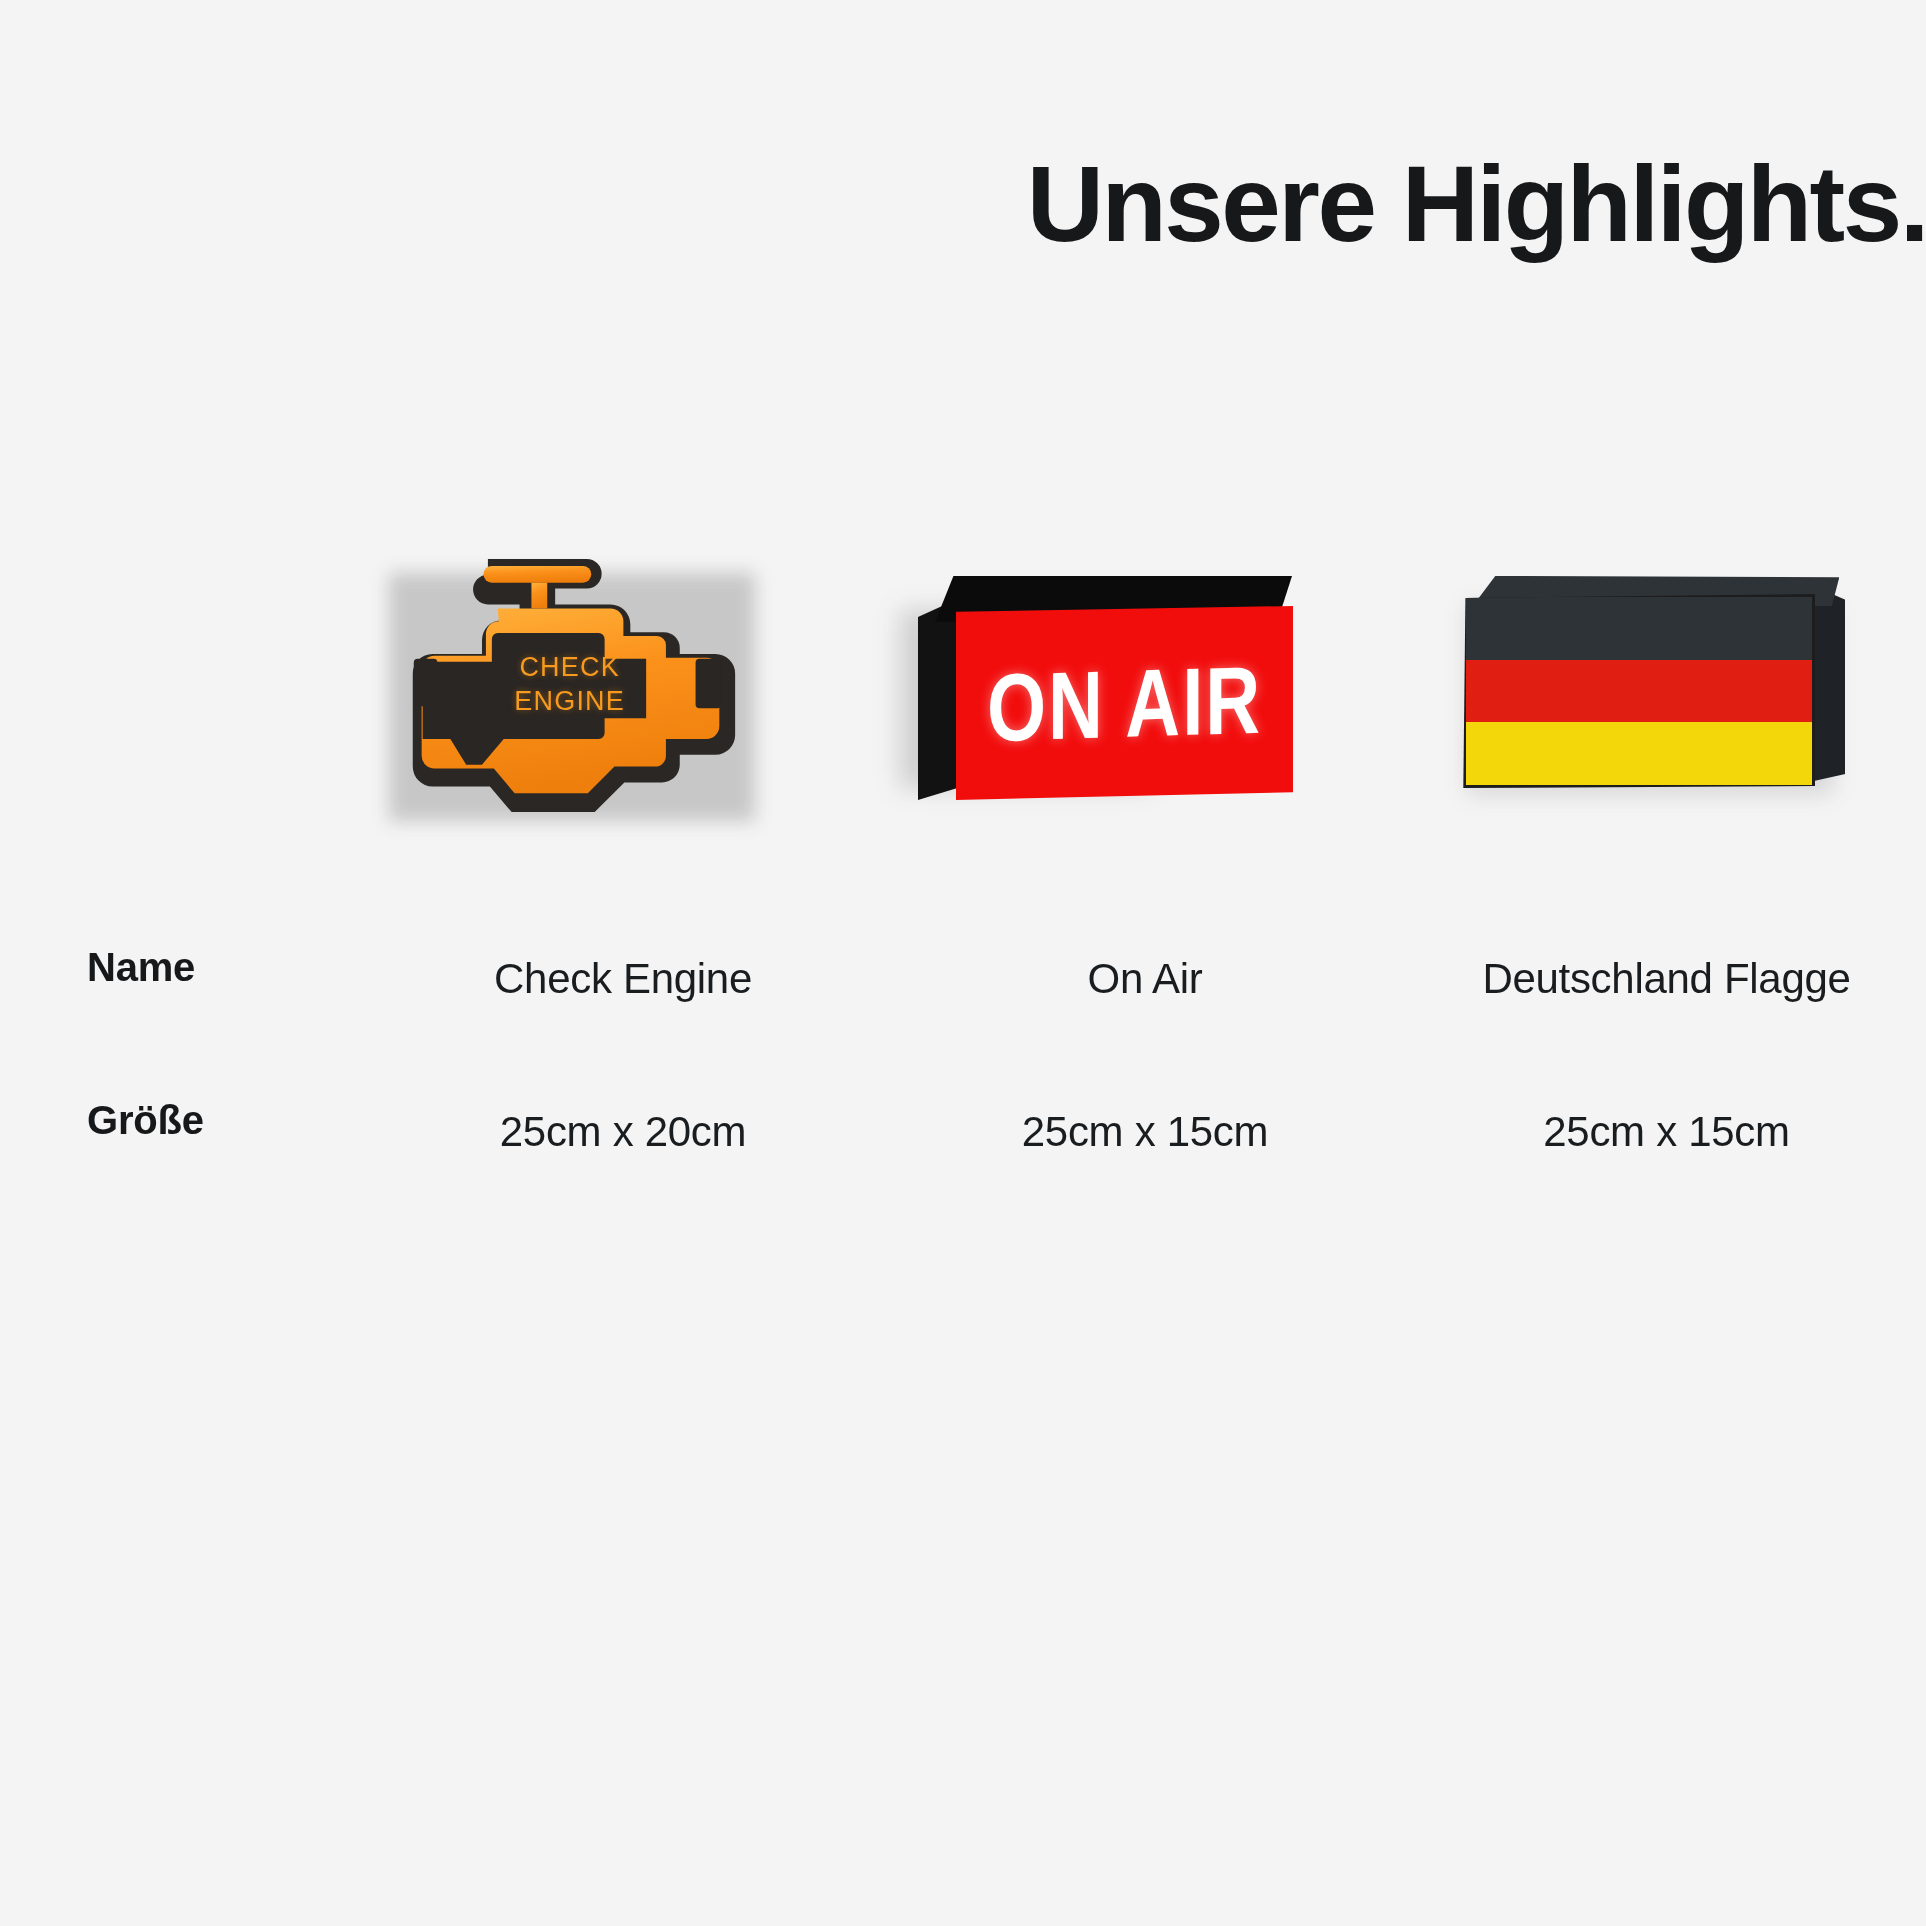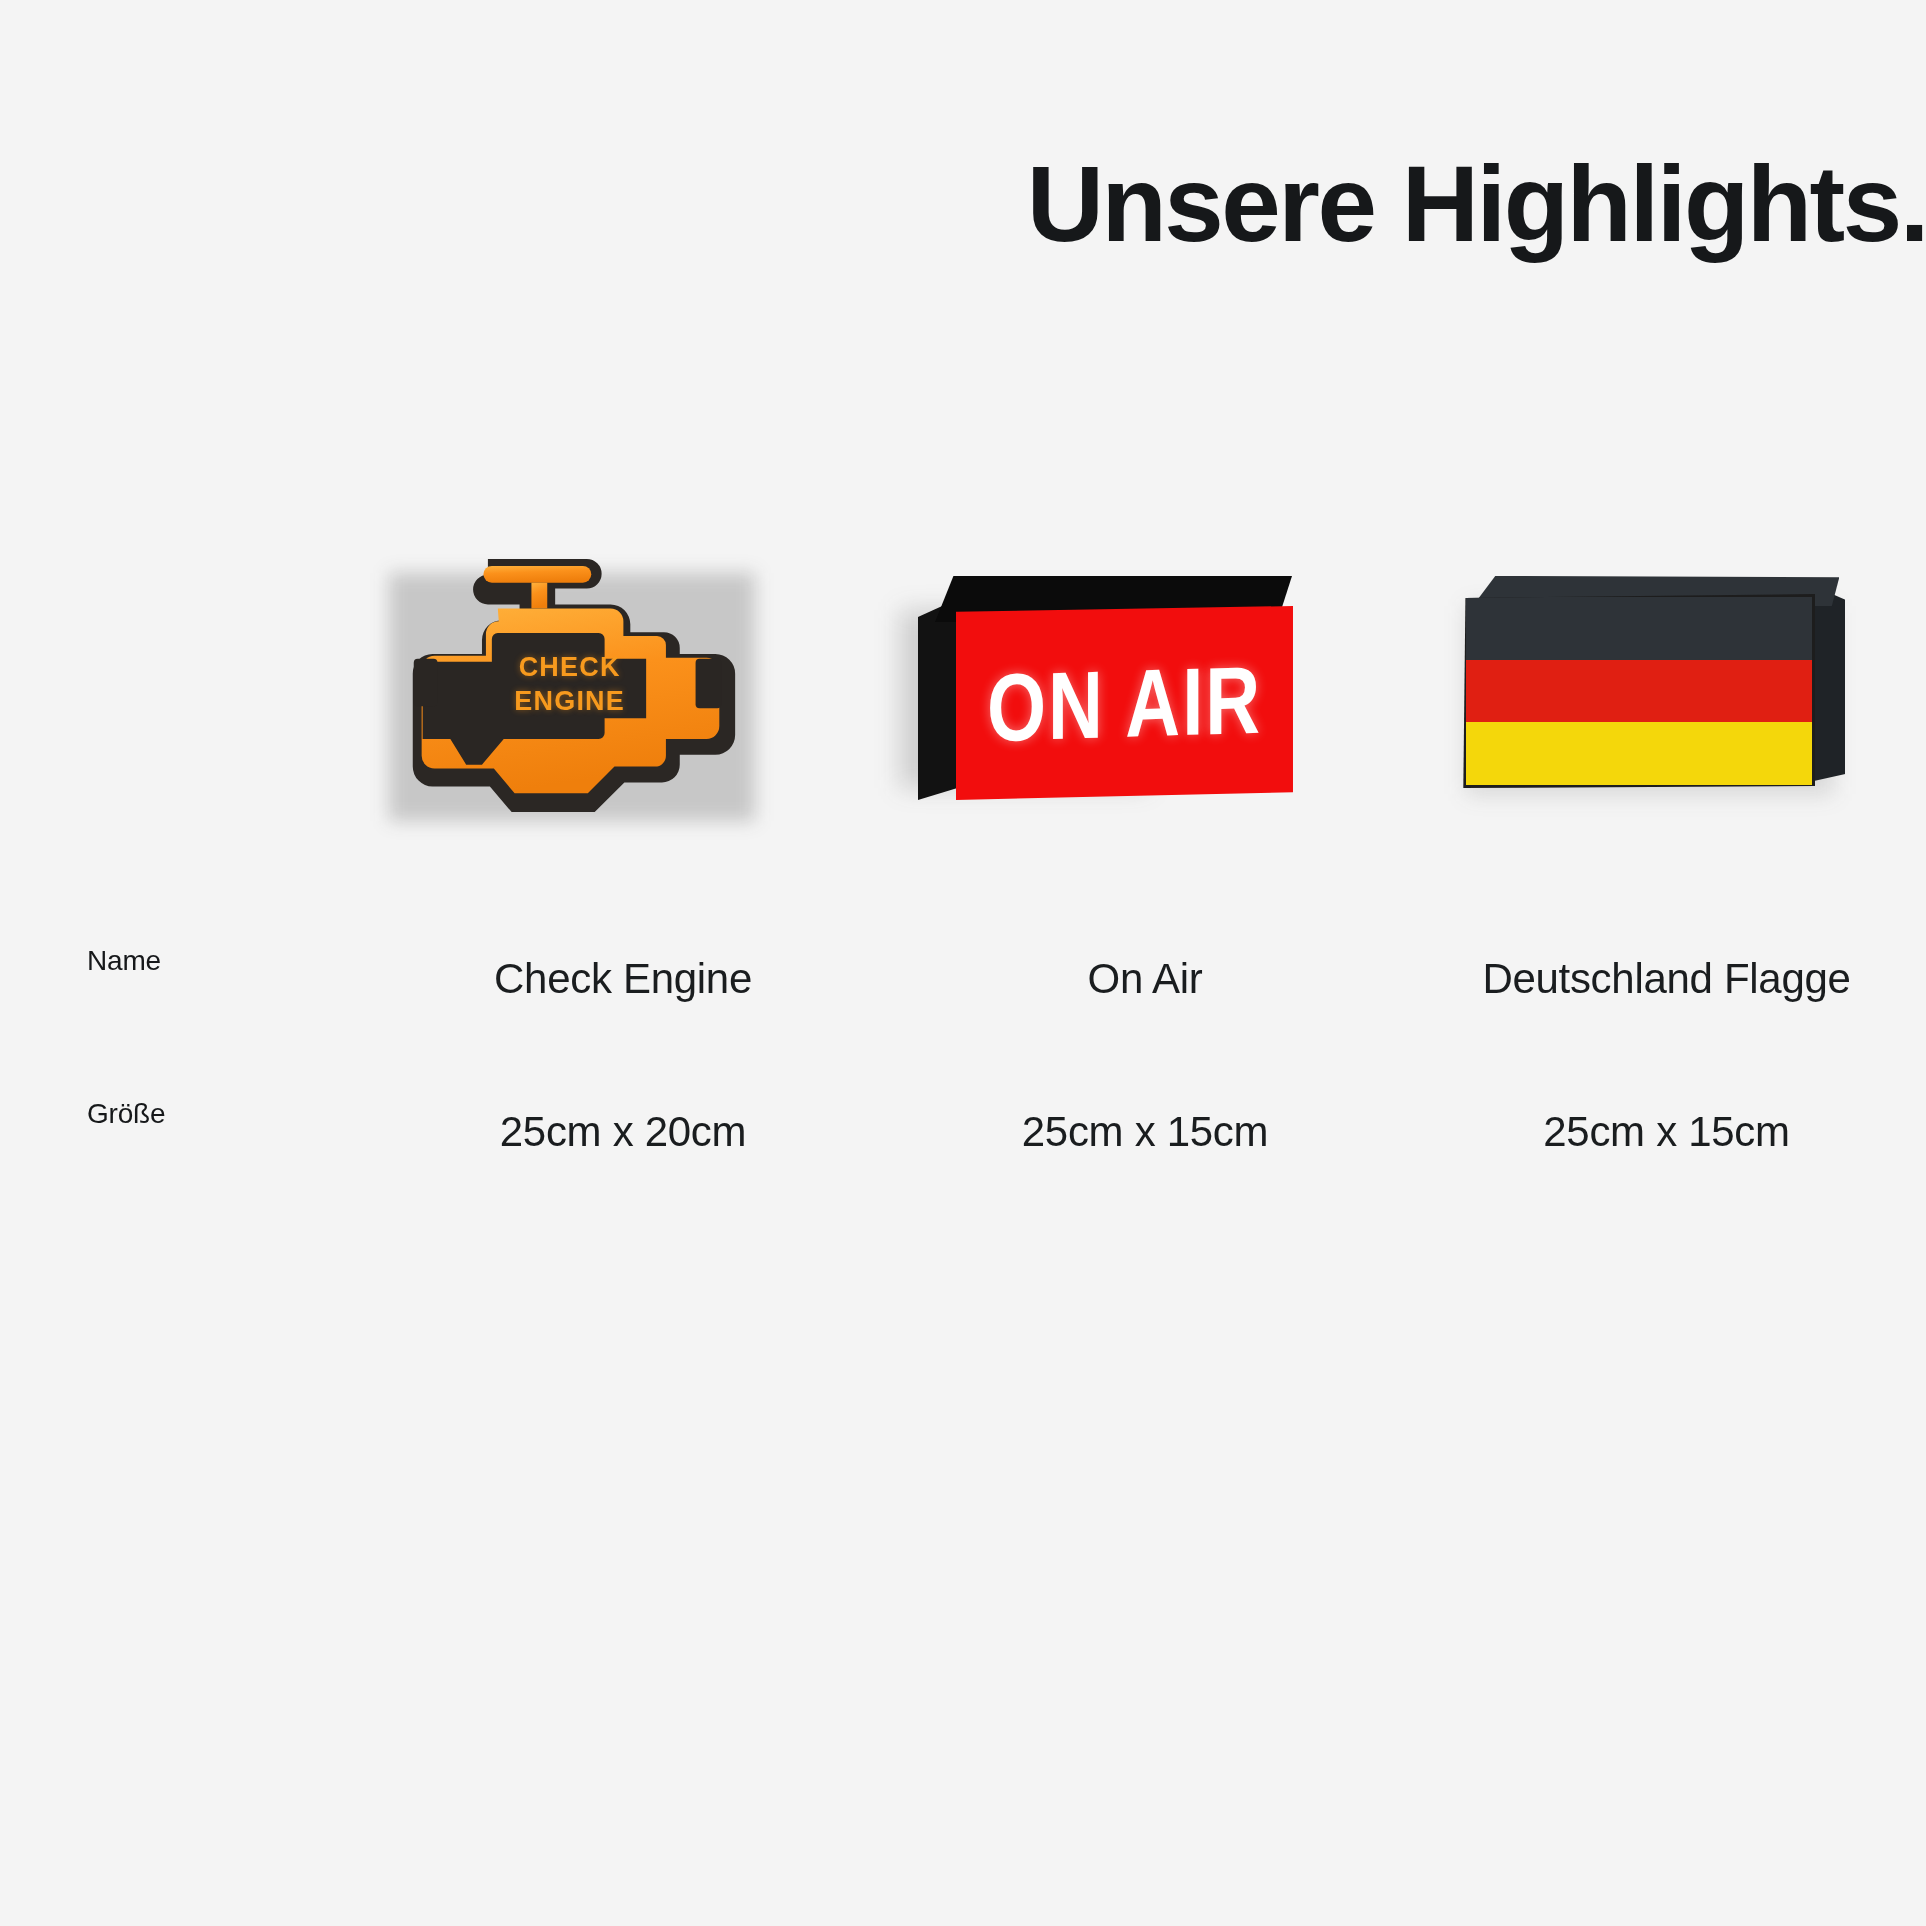"CHECK" .ce-text { font-weight: 700 -> 400 }
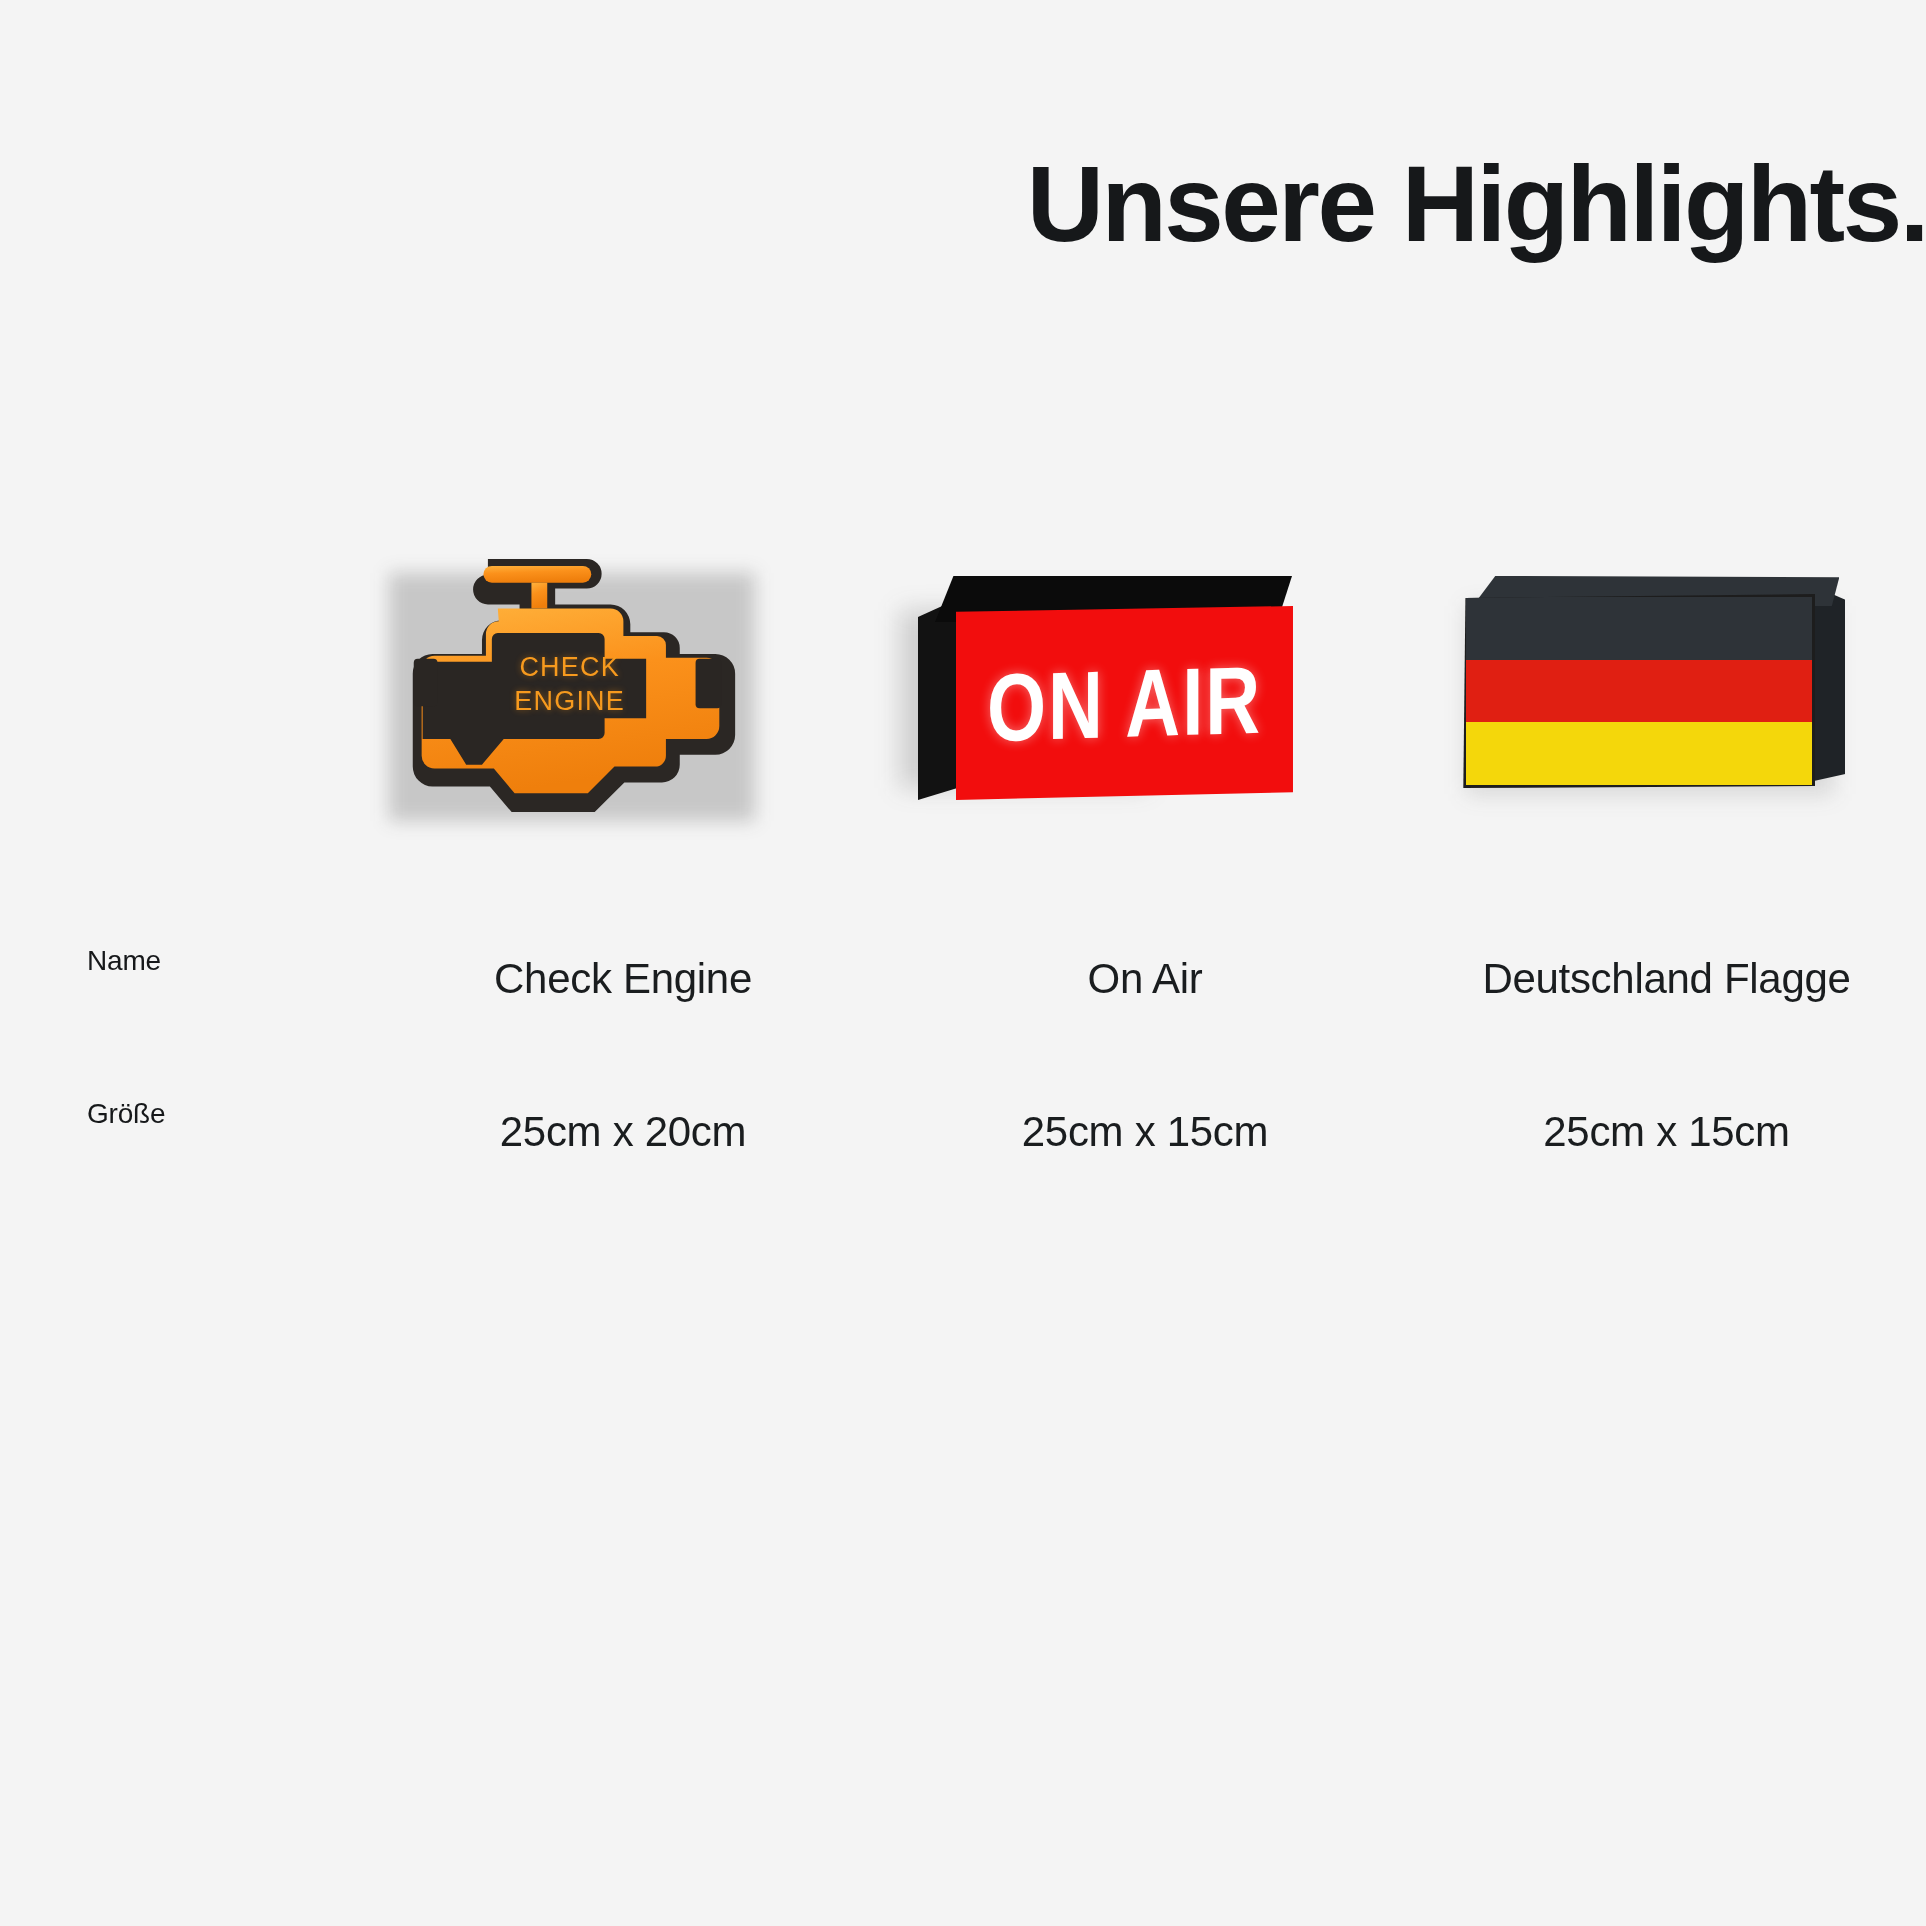"Name" .label-cell { font-size: 28px -> 40px; font-weight: 400 -> 700 }
